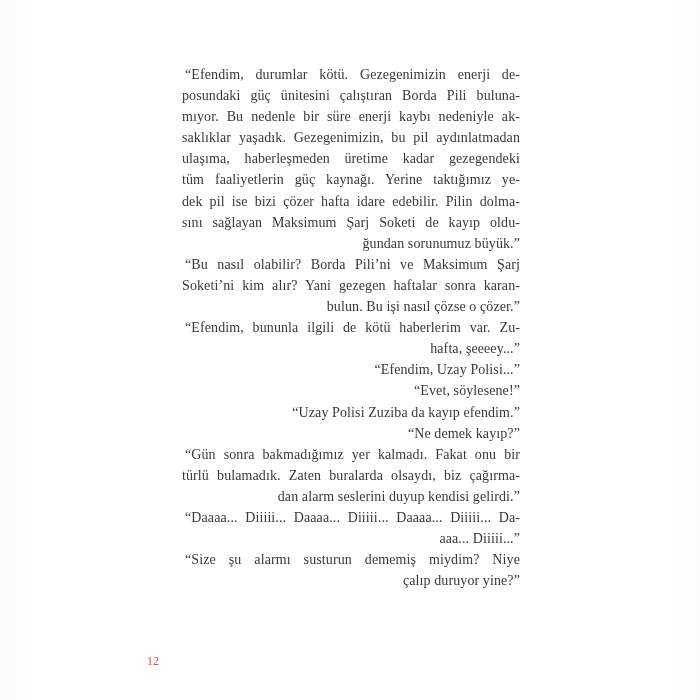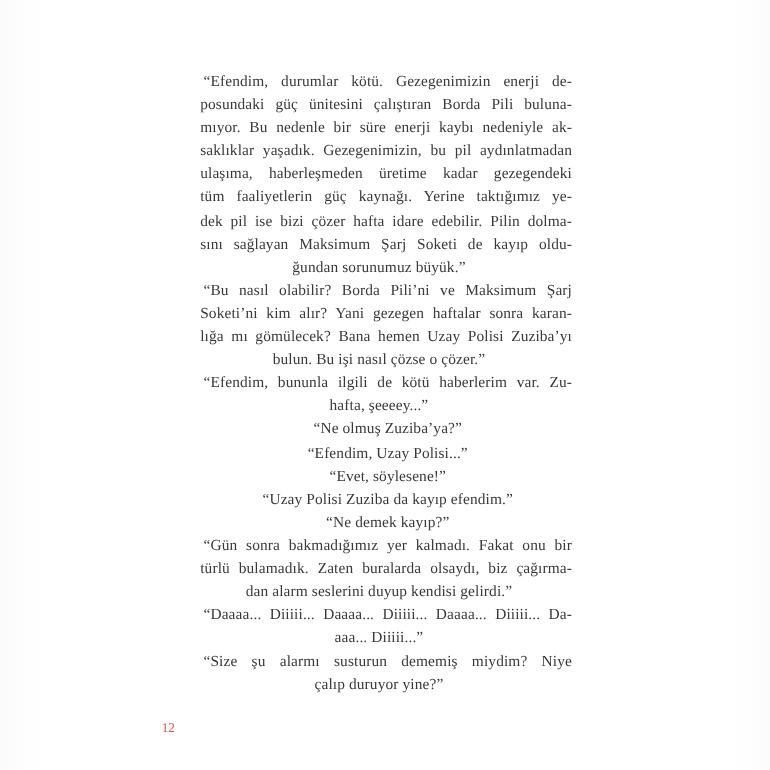"ğundan sorunumuz büyük.”" .line { text-align: center -> right }
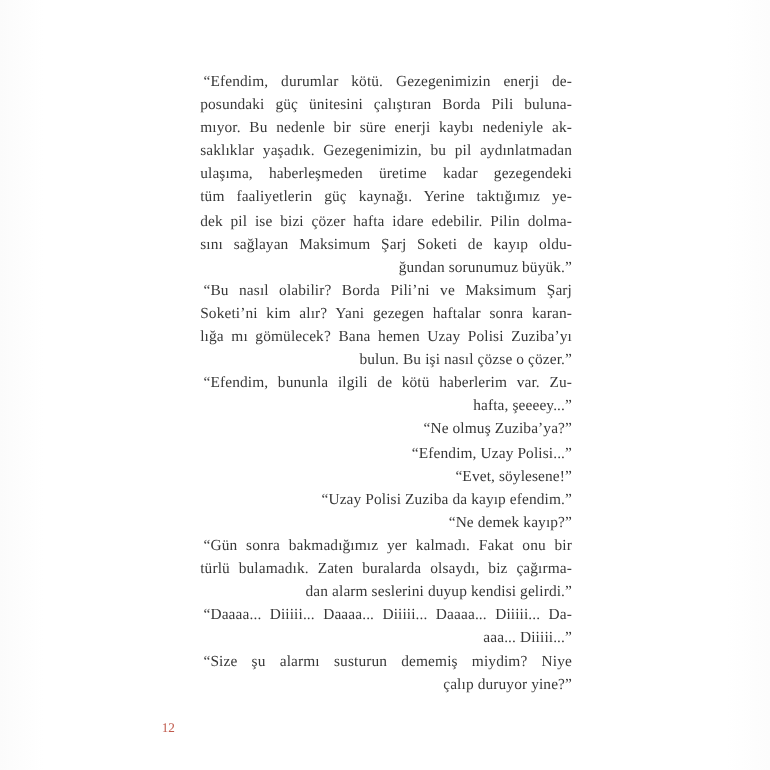"lığa mı gömülecek? Bana hemen" div.line { html: <div>lığa mı gömülecek? Bana hemen Uzay Polisi Zuziba’yı</div> -> none }
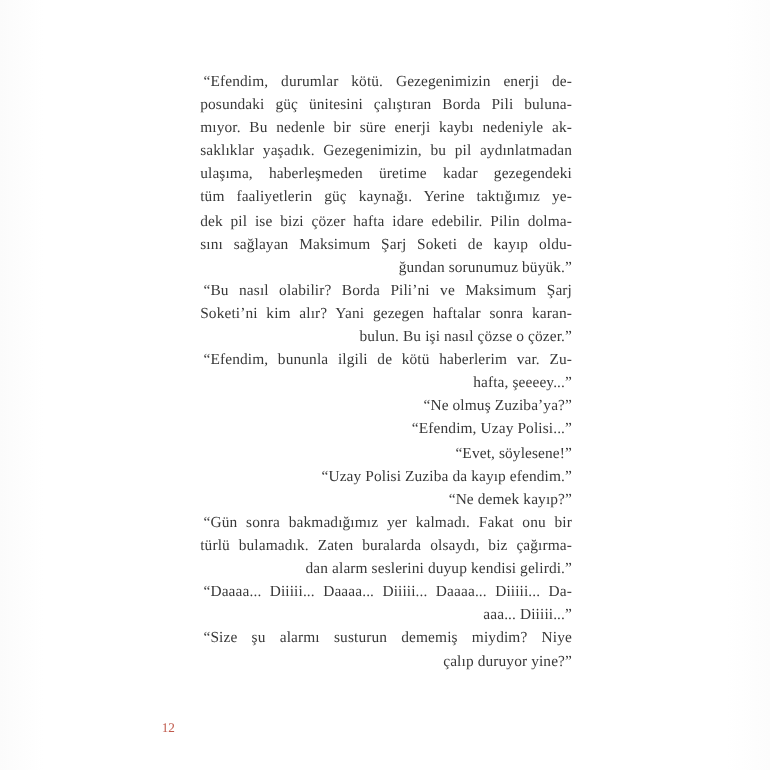"“Ne olmuş Zuziba’ya?”" div.paragraph { html: <div> <div>“Ne olmuş Zuziba’ya?”</div> </div> -> none }
